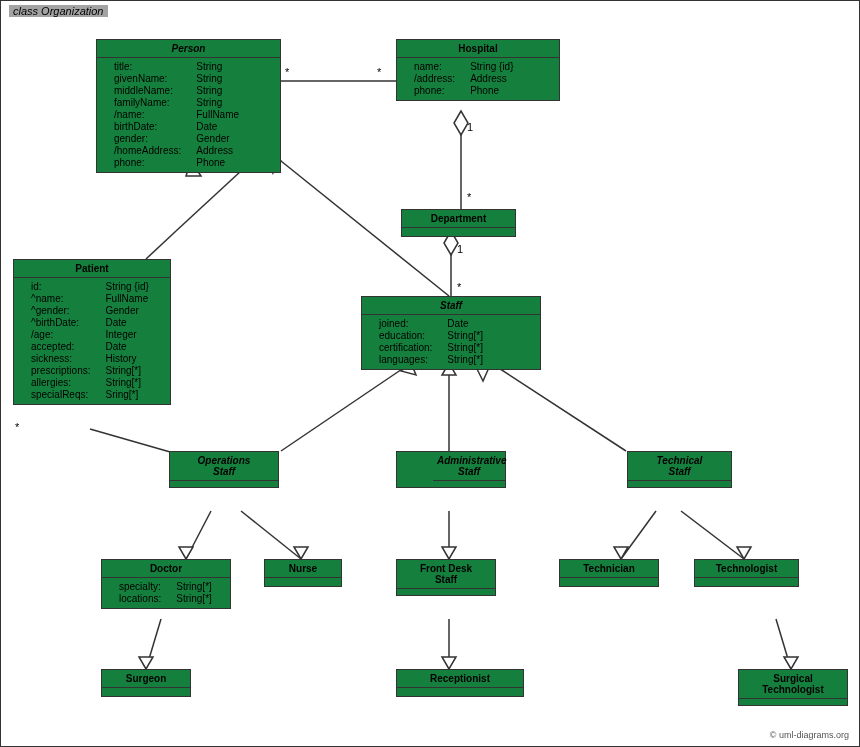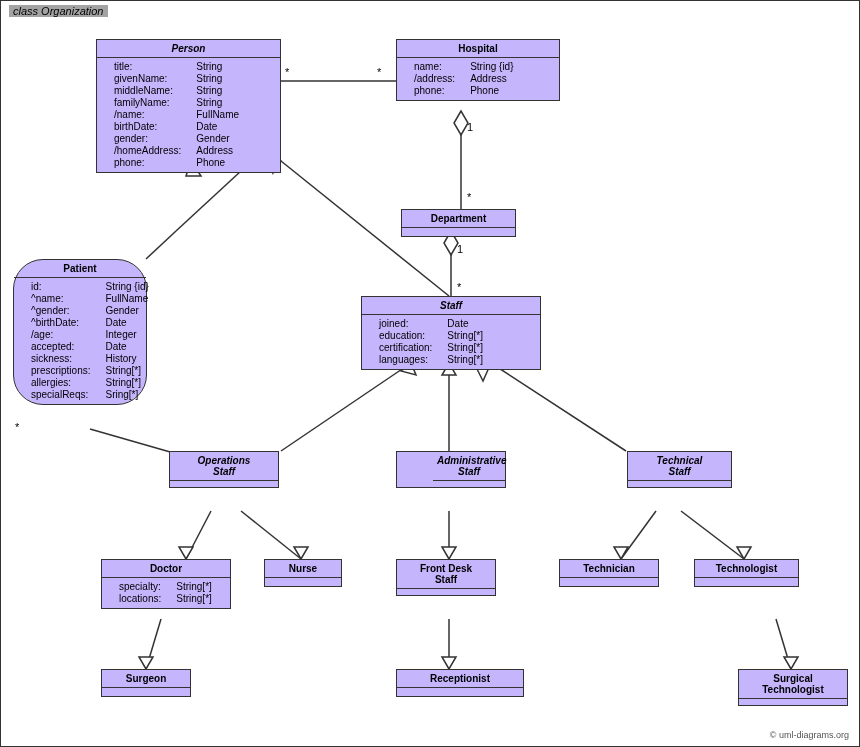"Person" .uml-class { background: #c4b5fd -> #15803d }
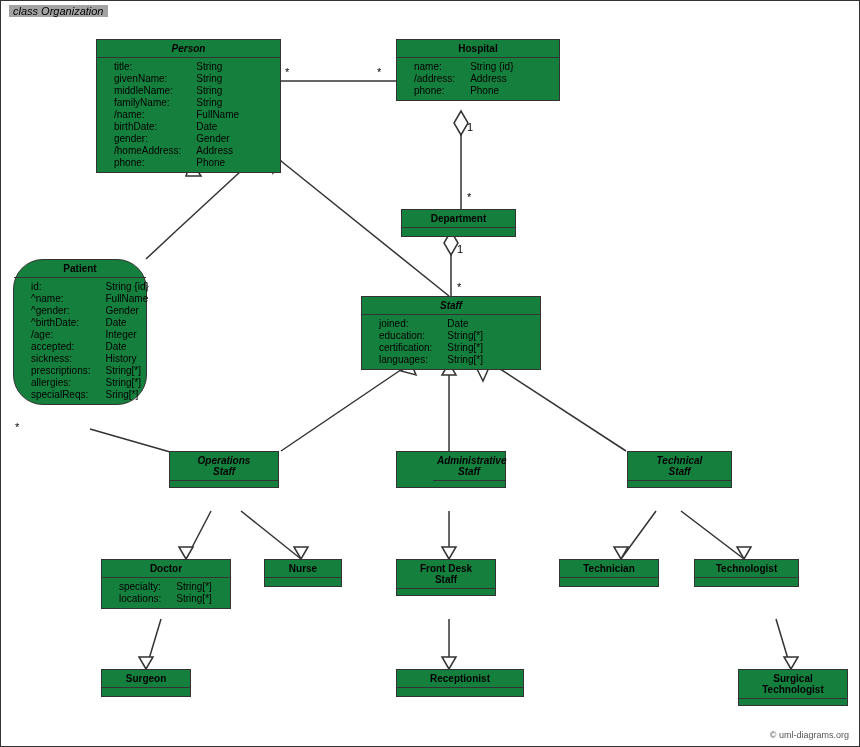"Patient" div.uml-class { border-radius: 30px -> none; width: 134px -> 158px }
